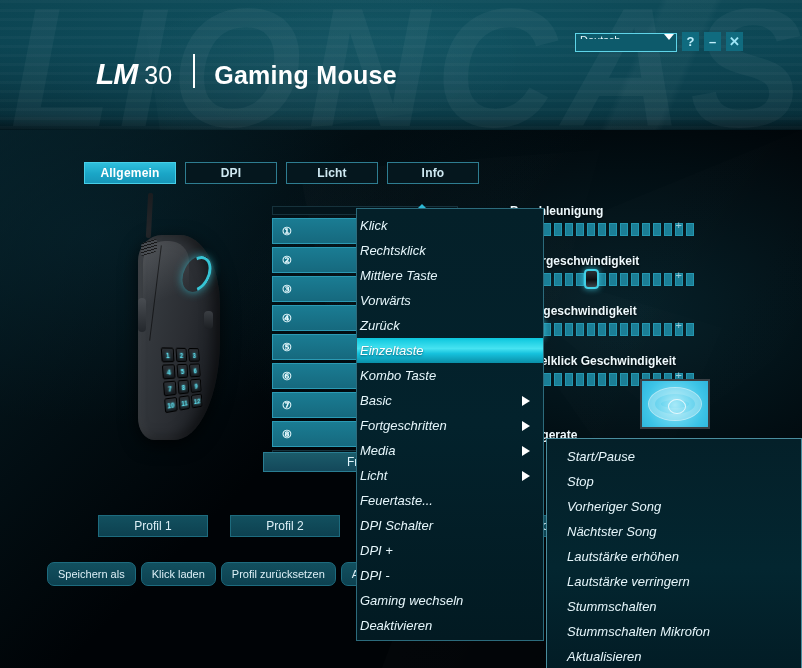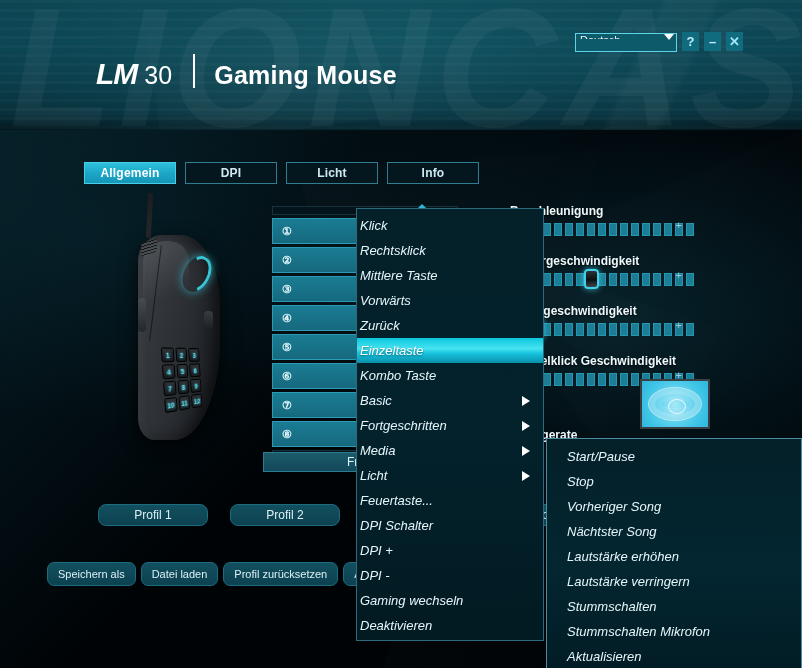"Profil 1" .profile-btn { border-radius: 8px -> 0; margin-top: none -> 11px }
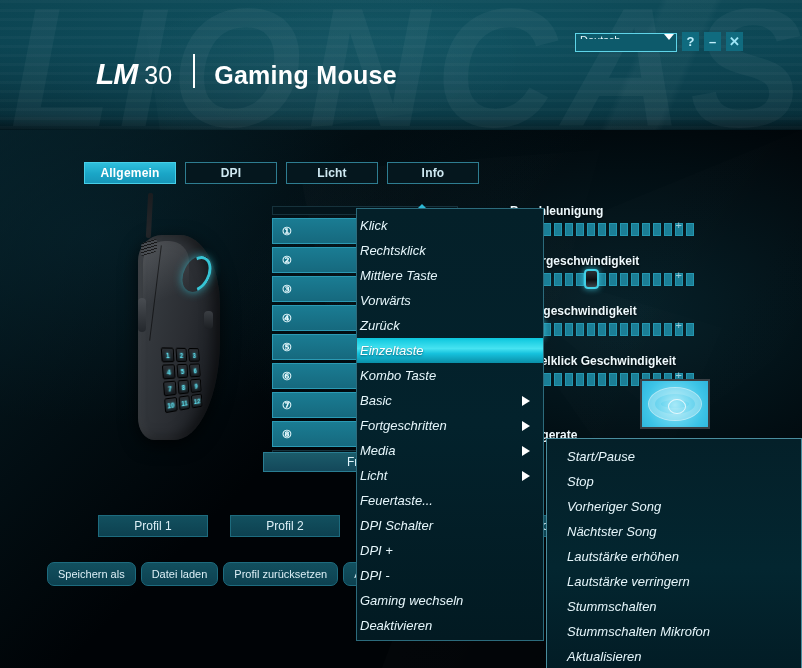"Datei laden" div.action-btn { text: Datei -> Klick }
